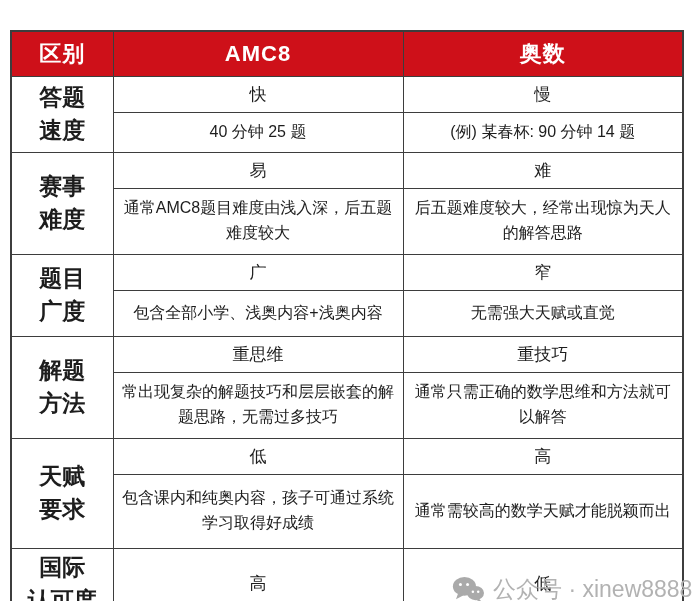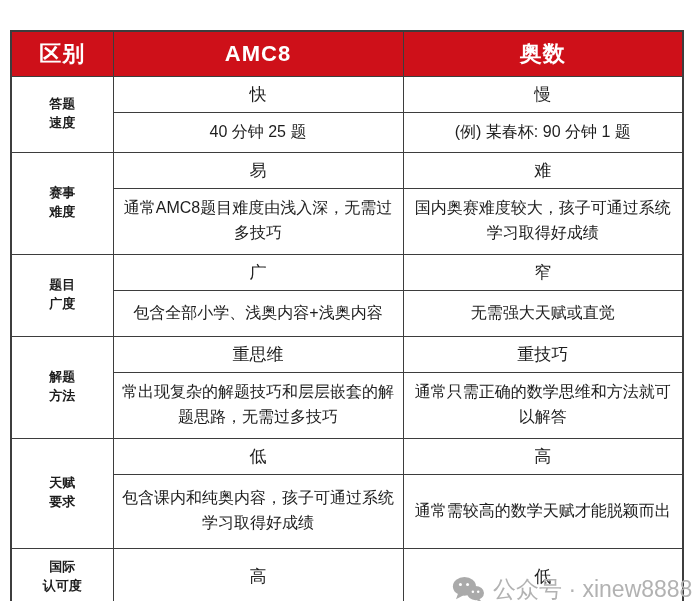"答题" td.cat { font-size: 13px -> 23px }
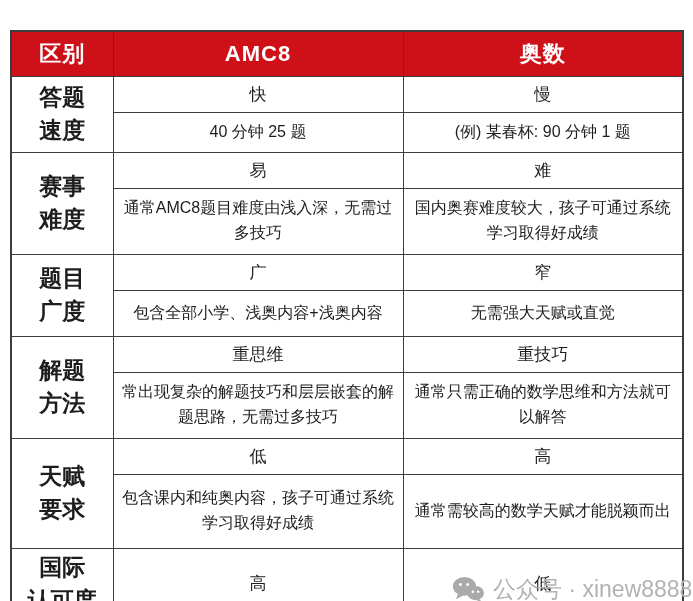"(例) 某春杯: 90 分钟 1" td.det { text: 1 -> 14 }
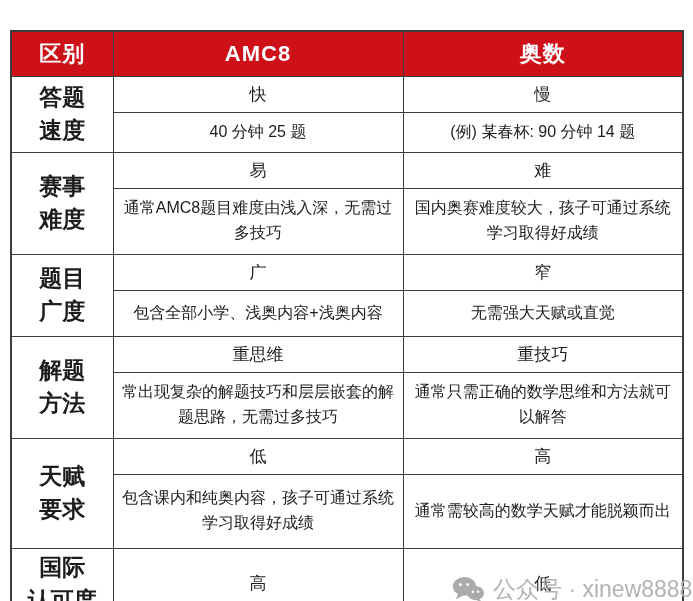"通常AMC8题目难度由浅入深，无需过多技巧" td.det { text: 无需过多技巧 -> 后五题难度较大 }
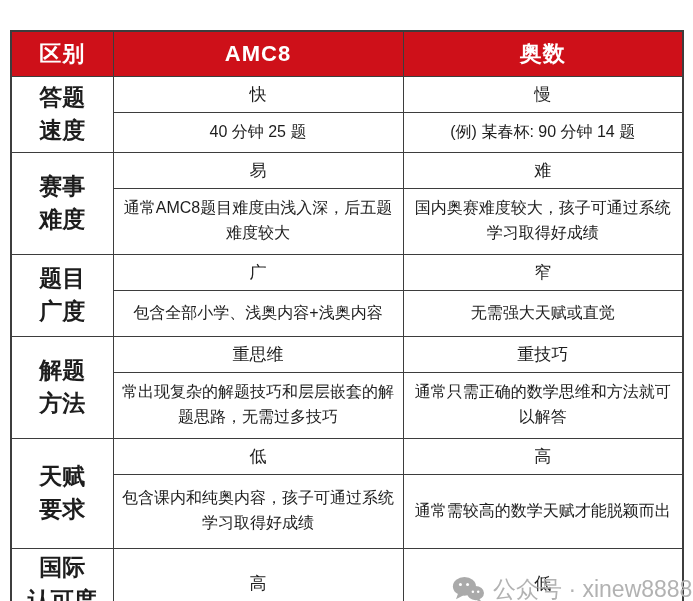"国内奥赛难度较大，孩子可通过系统学习取得好成绩" td.det { text: 国内奥赛难度较大，孩子可通过系统学习取得好成绩 -> 后五题难度较大，经常出现惊为天人的解答思路 }
